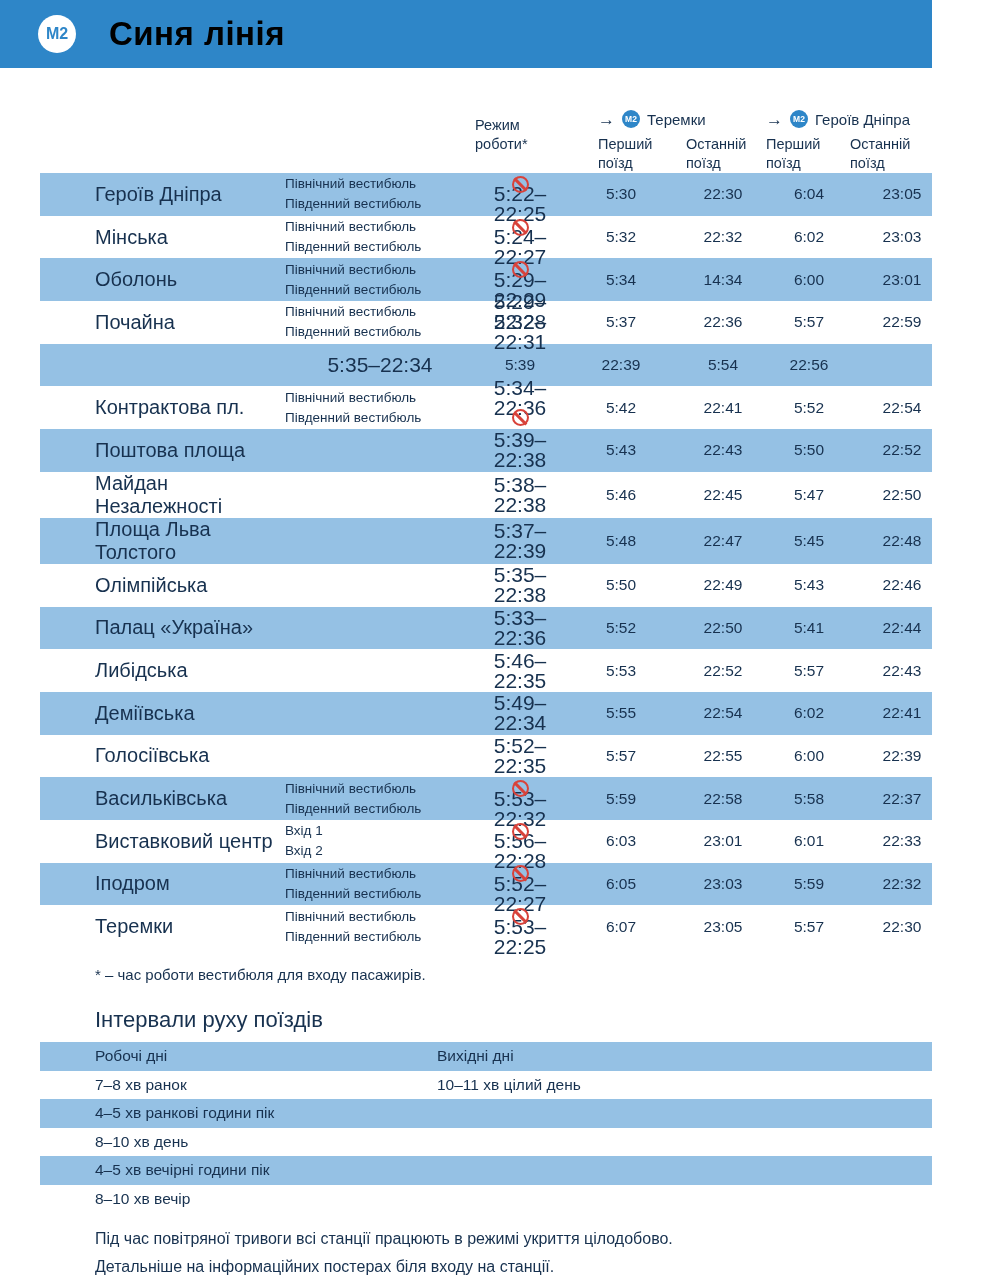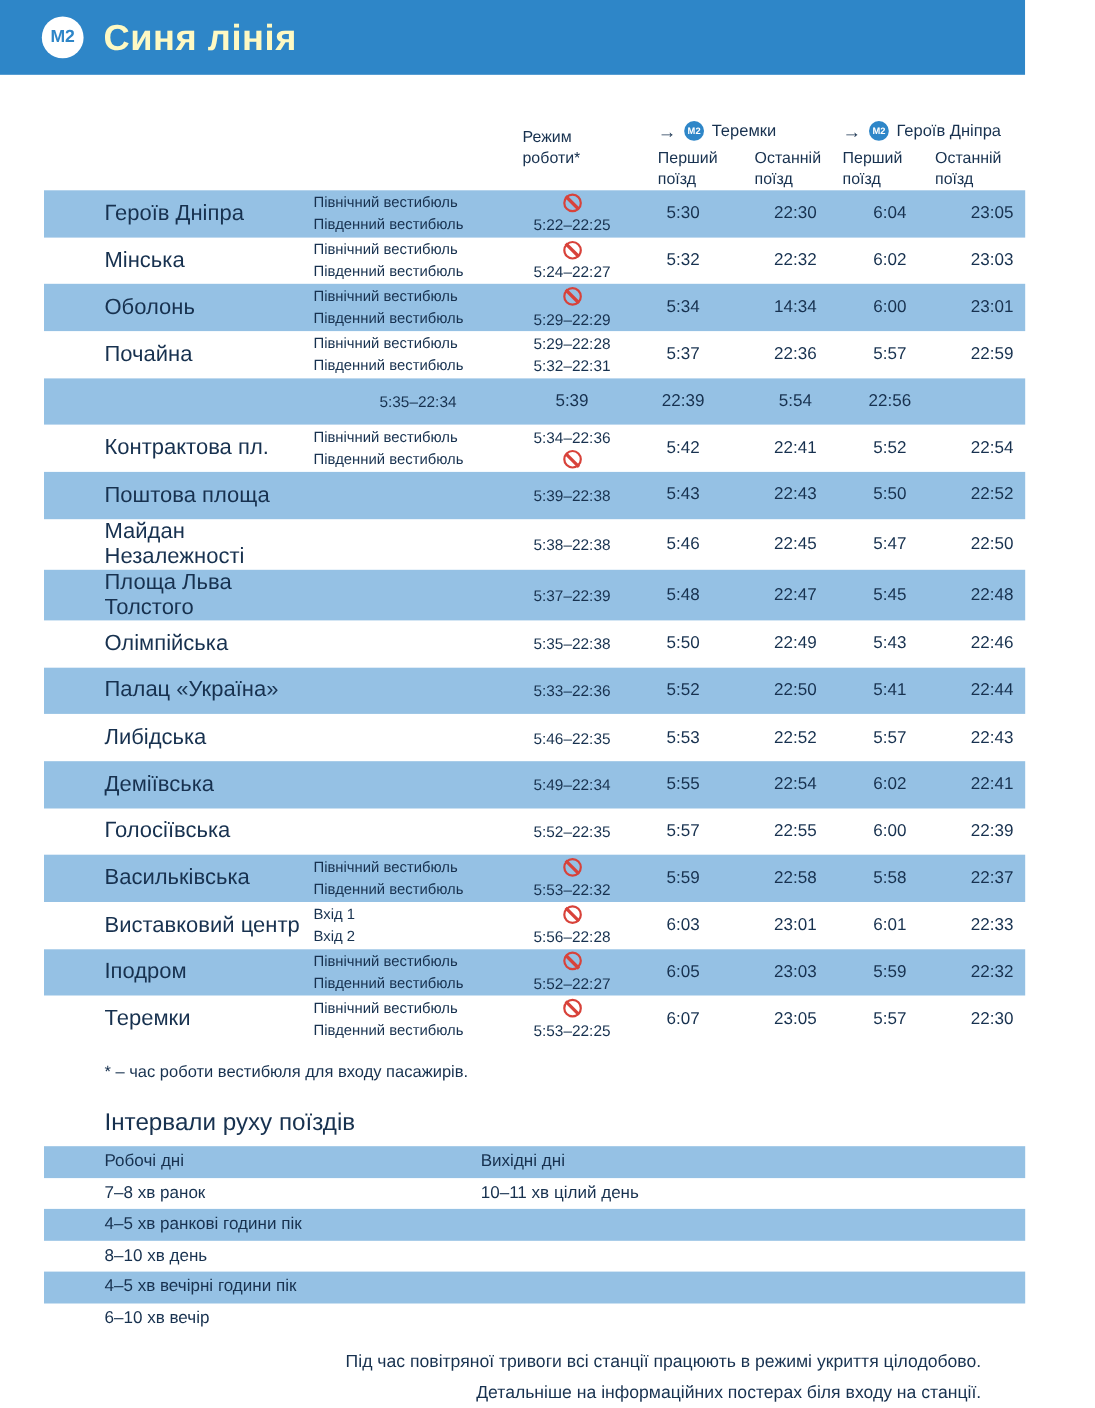"Синя лінія" .topbar h1 { color: #fef9c3 -> #000000; margin: 1px -> 16px }
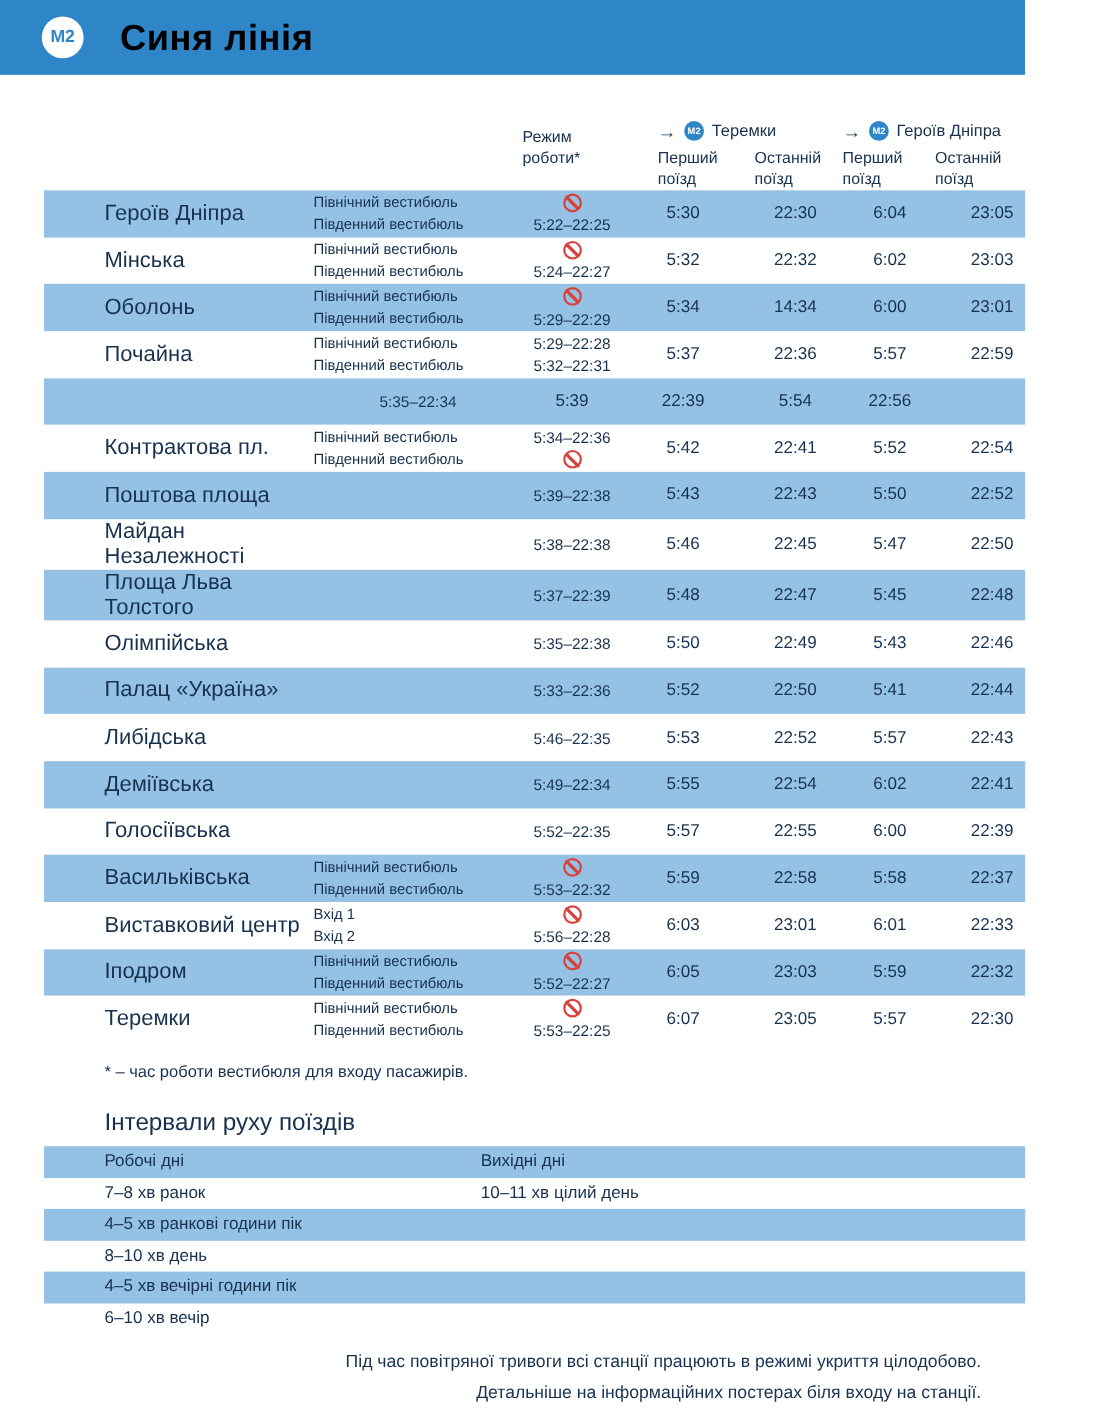"5:22–22:25" .cell.mode { font-size: 14px -> 21px }
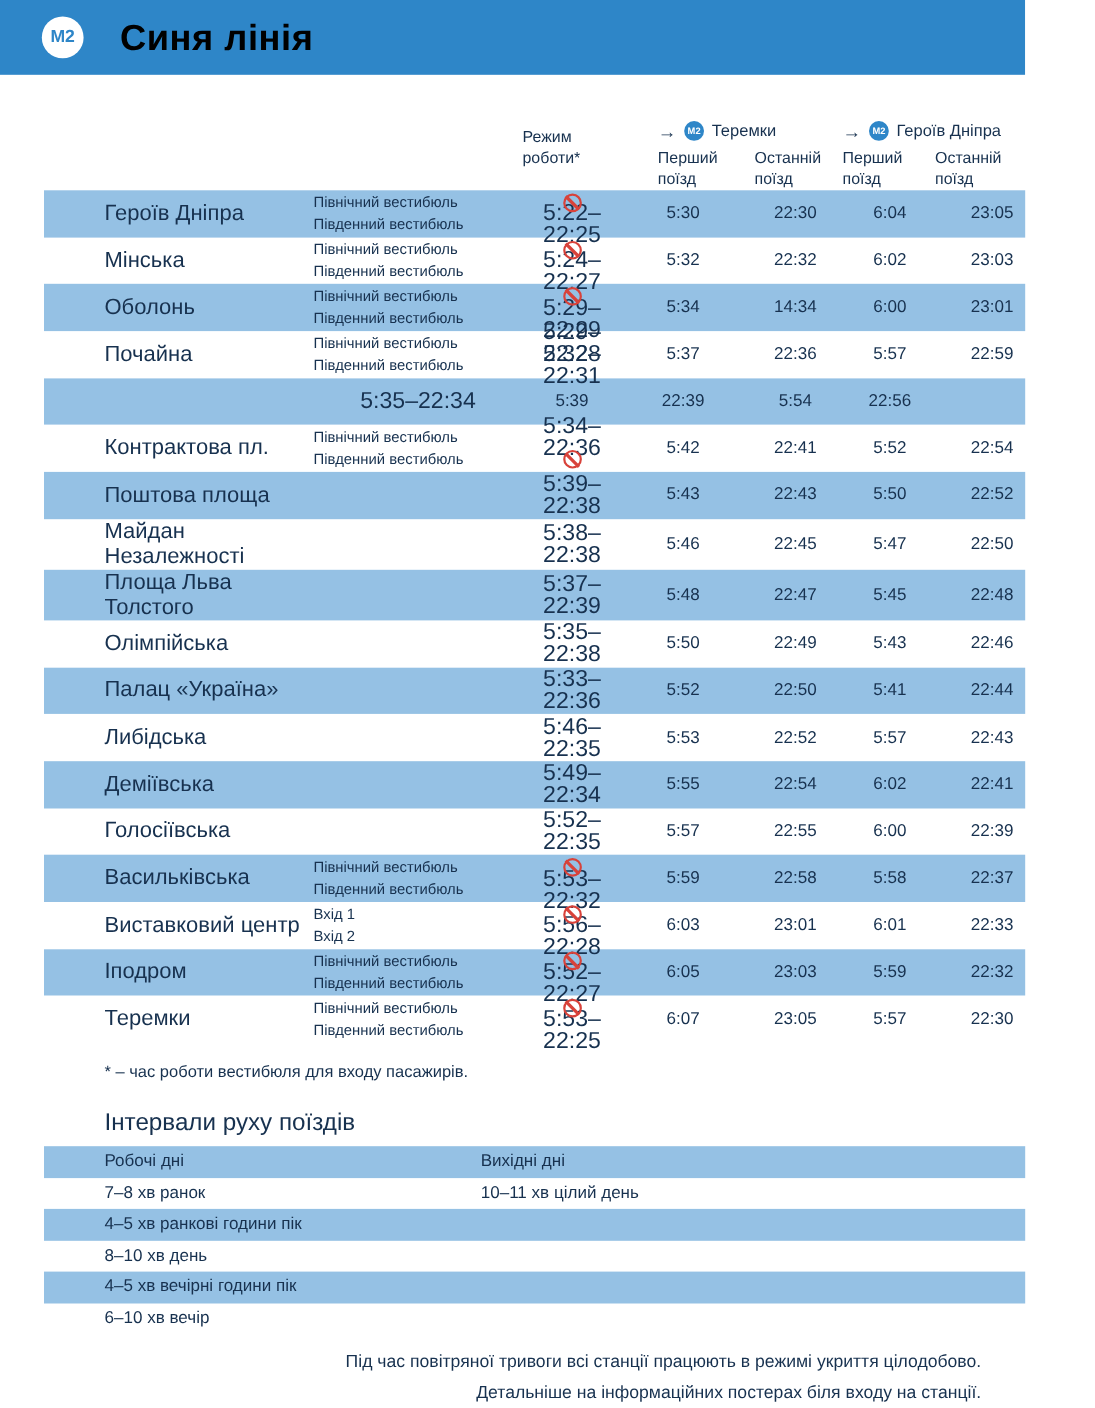"6–10 хв вечір" div.l { text: 6 -> 8 }
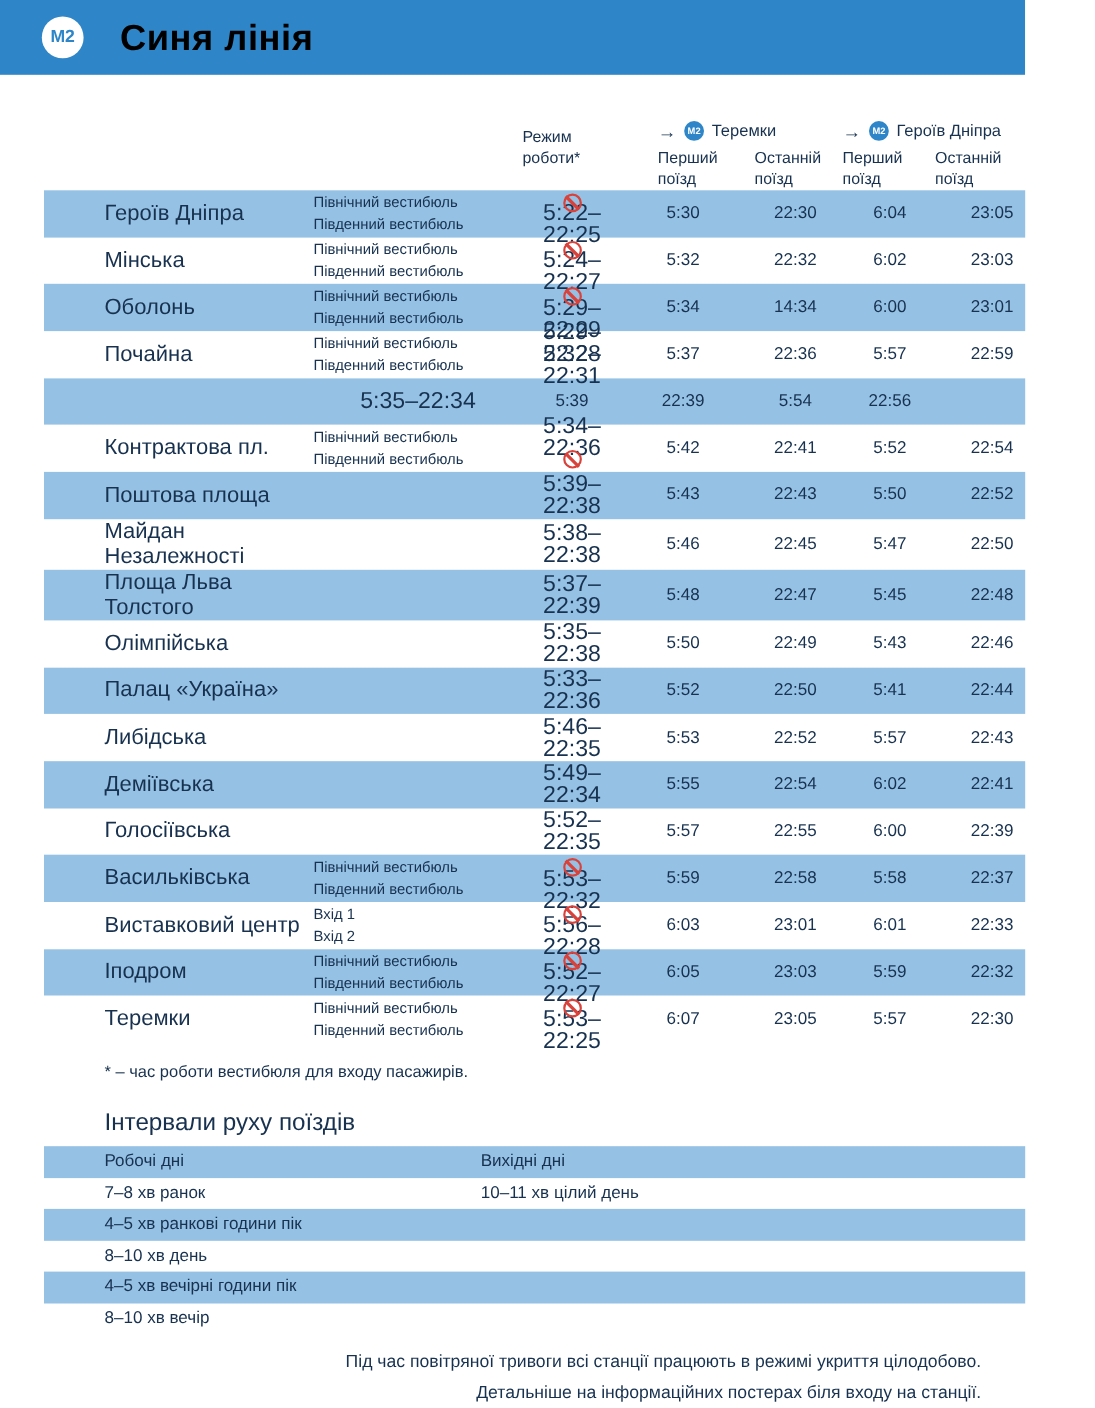"Під час повітряної тривоги всі" .notes { text-align: right -> none }
